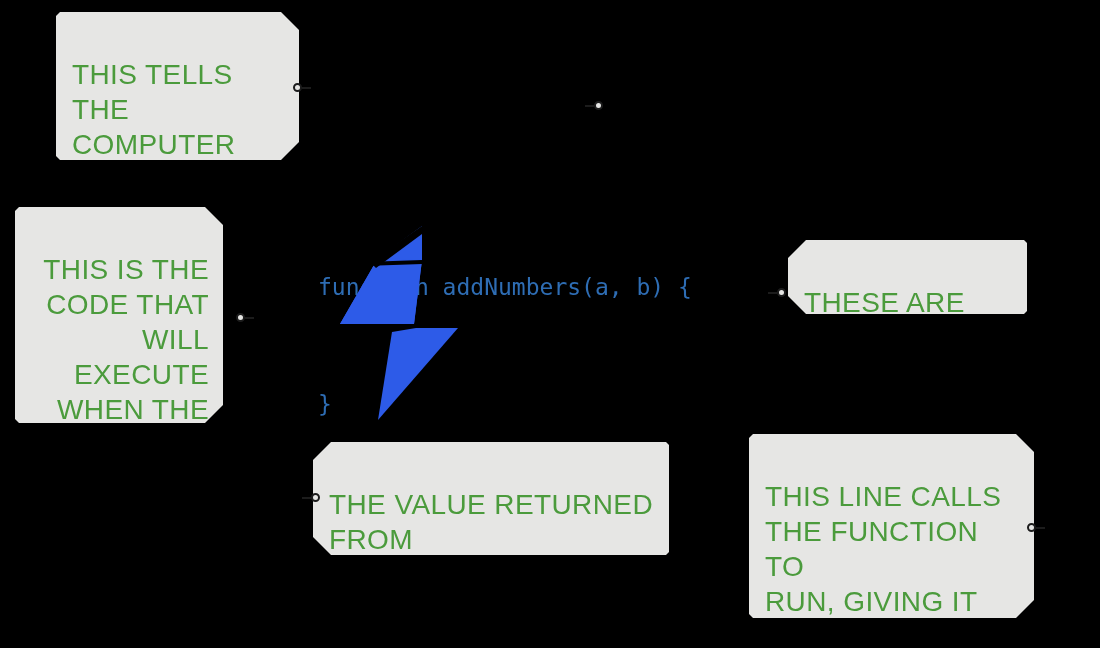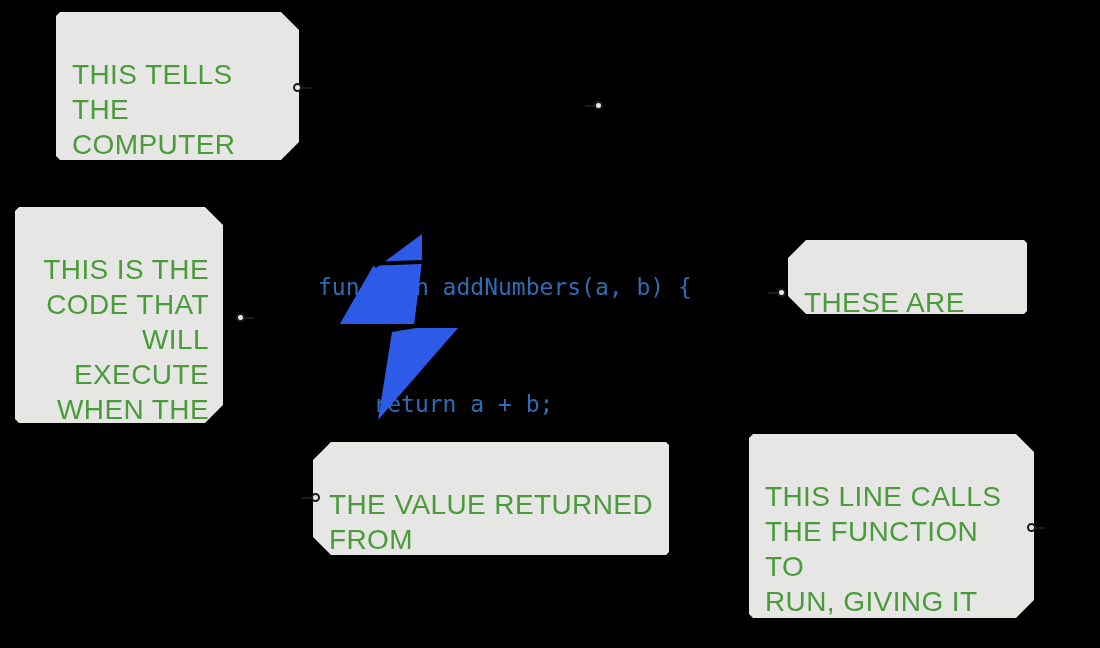"return a + b;" div.code-line { html: <div> return a + b;</div> -> none }
